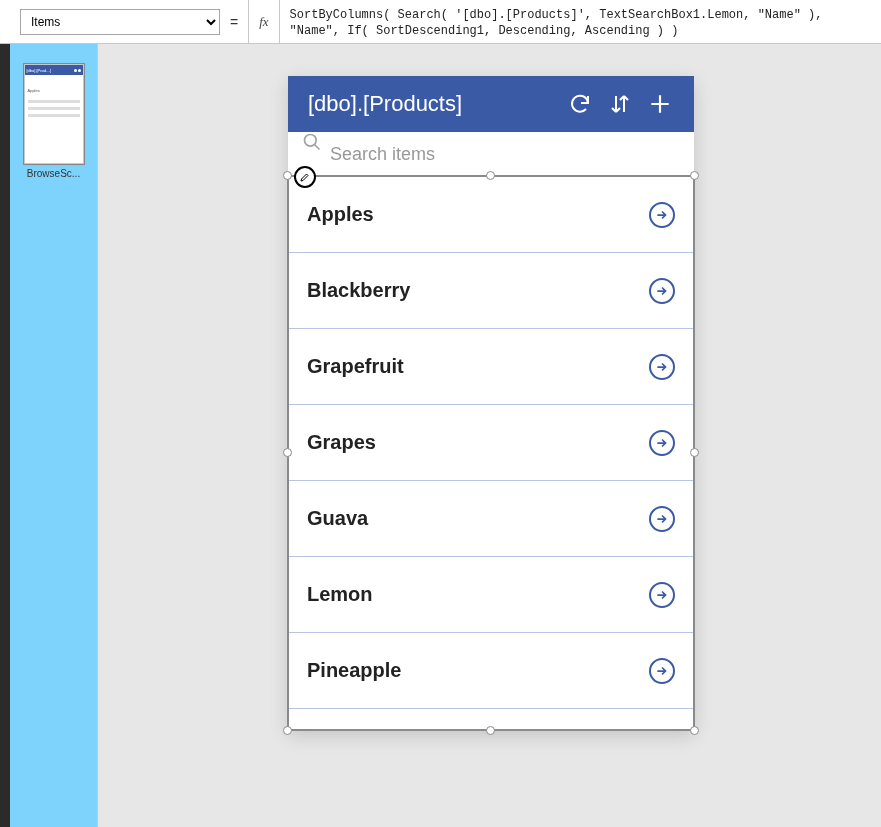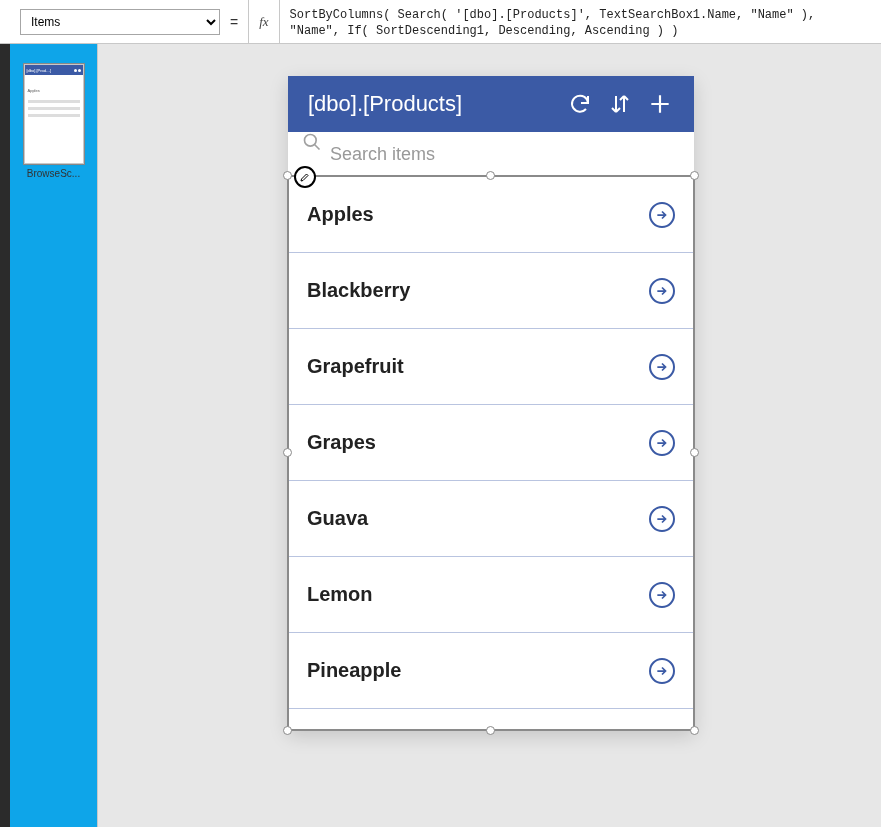"SortByColumns( Search(" div.formula-text { text: TextSearchBox1.Name -> TextSearchBox1.Lemon }
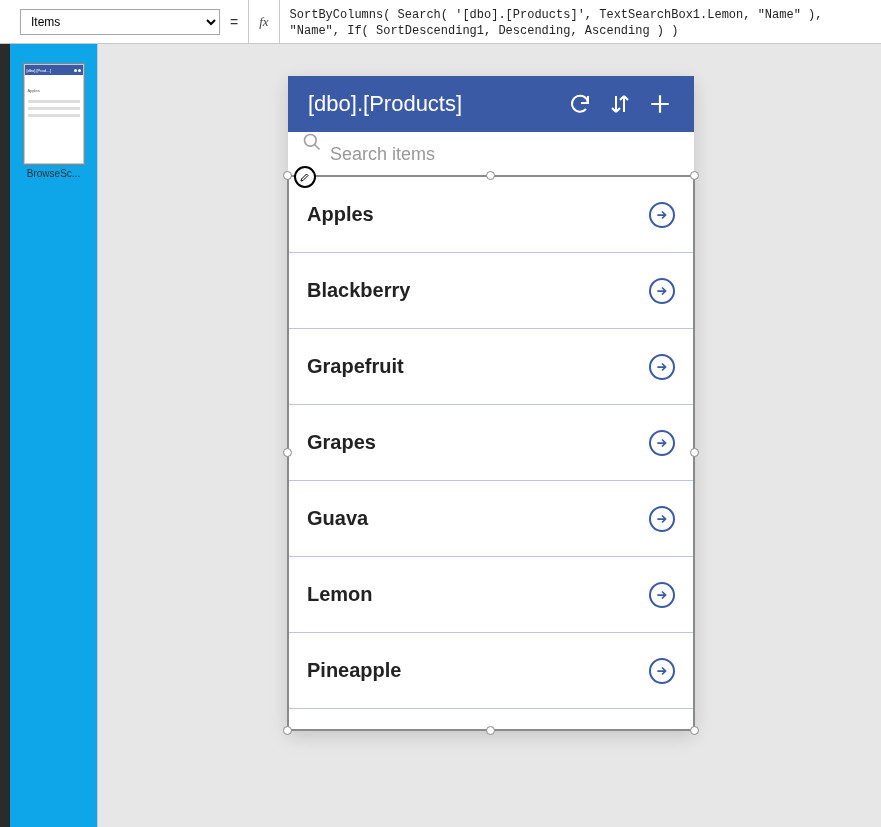"BrowseSc..." .screens-panel { background: #0ea5e9 -> #7dd3fc }
